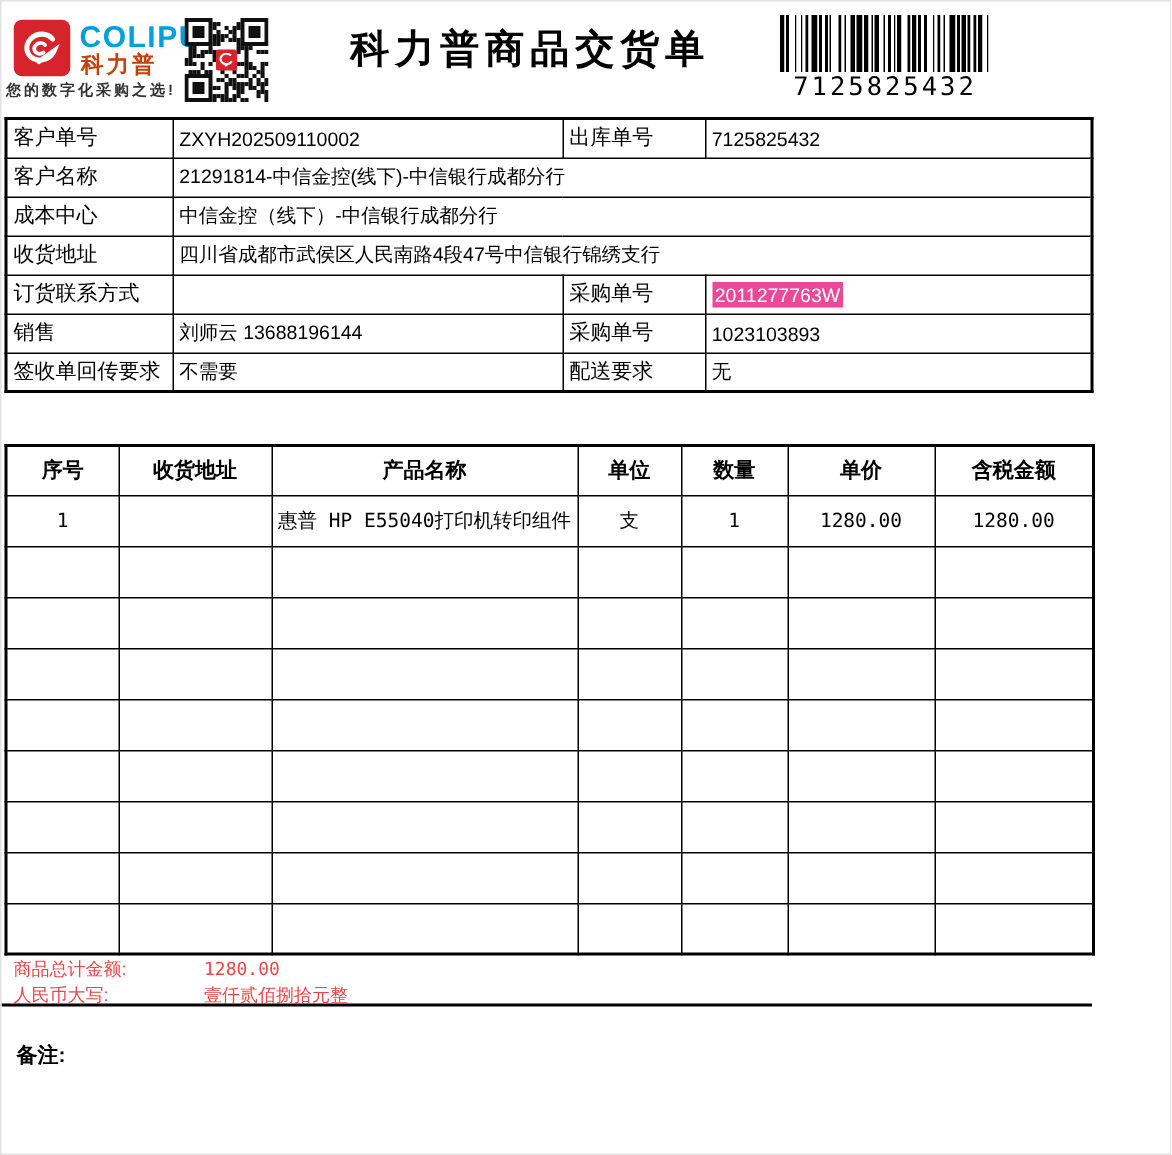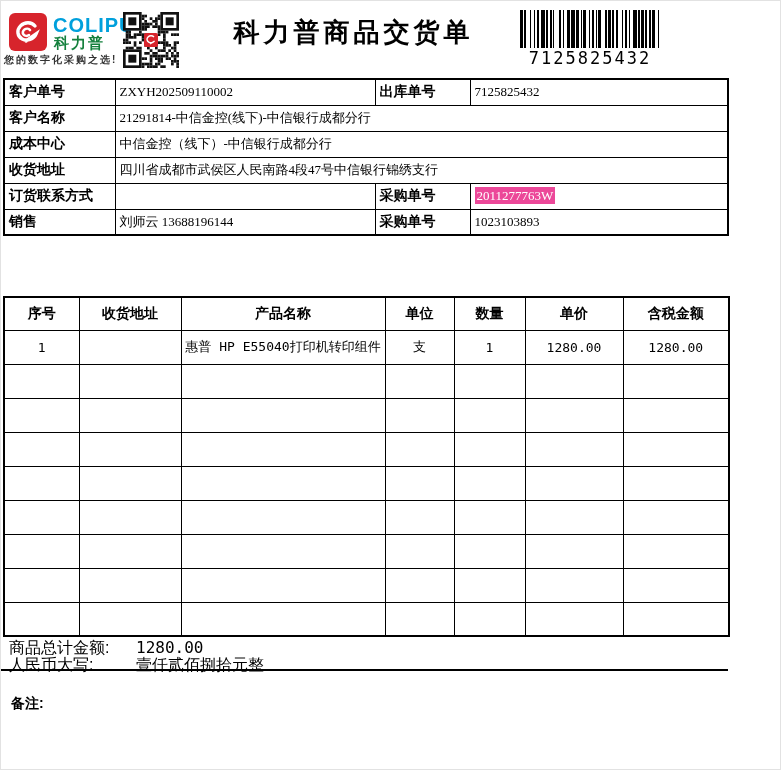"科力普" div.brand-cn { color: #15803d -> #c2410c }
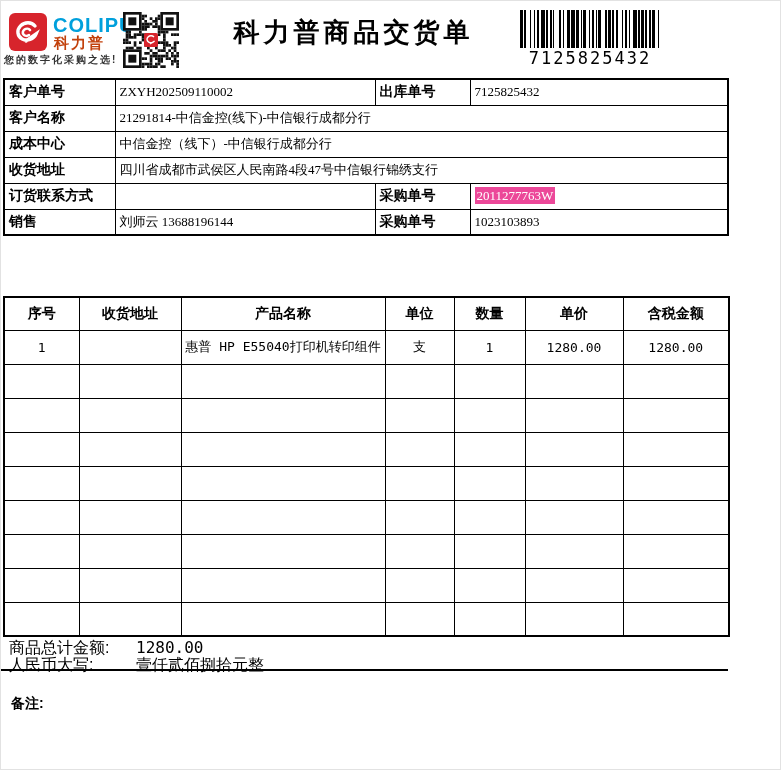"客户单号" .info td.lbl { font-weight: bold -> normal }
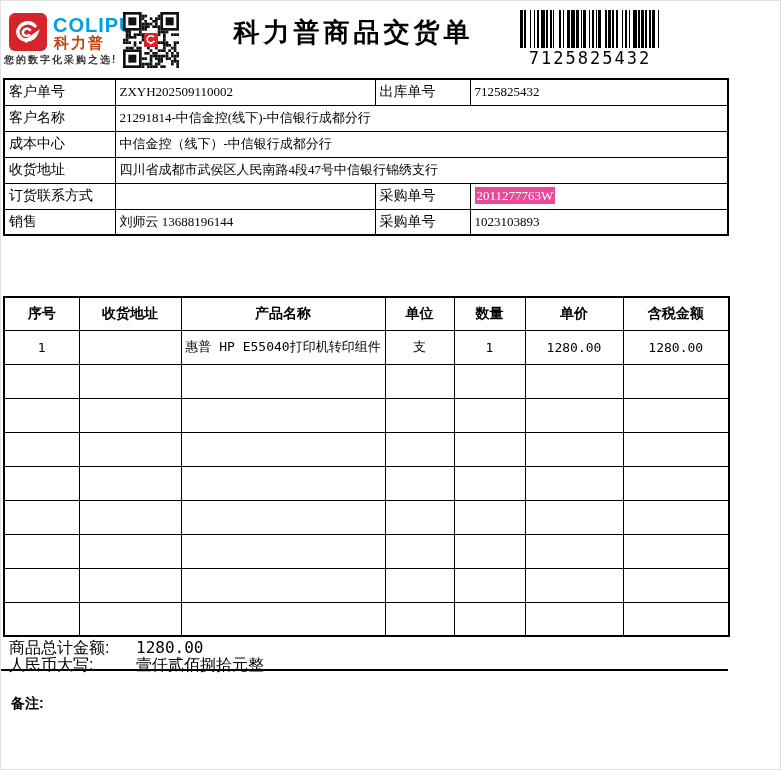"ZXYH202509110002" .info td.val { font-family: Liberation Serif, serif -> Liberation Sans, sans-serif }
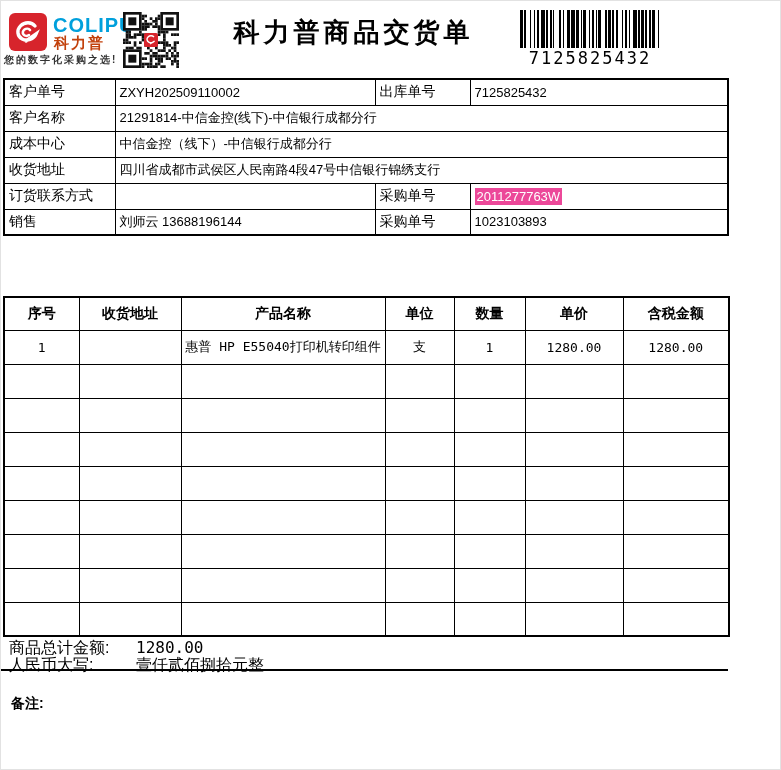"签收单回传要求" tr { html: none -> <tr> <td>签收单回传要求</td> <td>不需要</td> <td>配送要求</td> <td>无</td> </tr> }
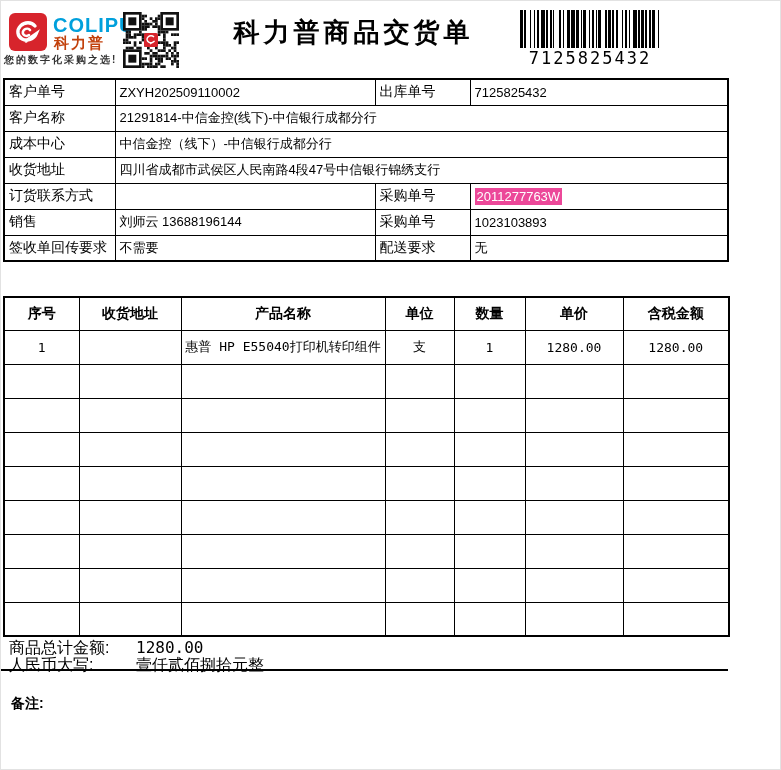"商品总计金额: 1280.00" .sum-line { color: #000000 -> #ef4444; font-size: 16px -> 12px }
